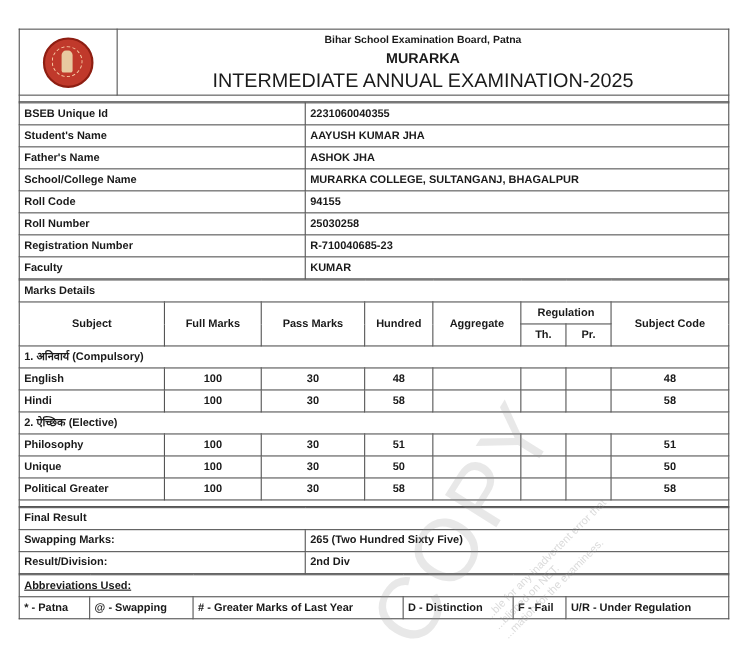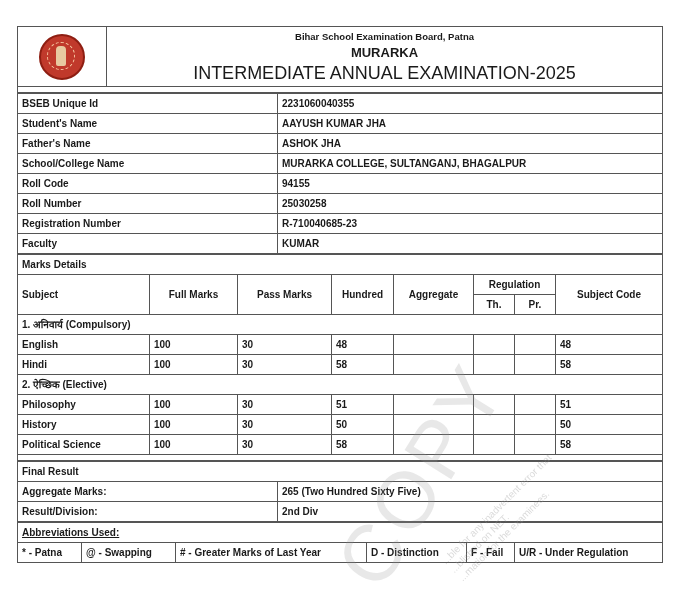"Subject" th { text-align: left -> center }
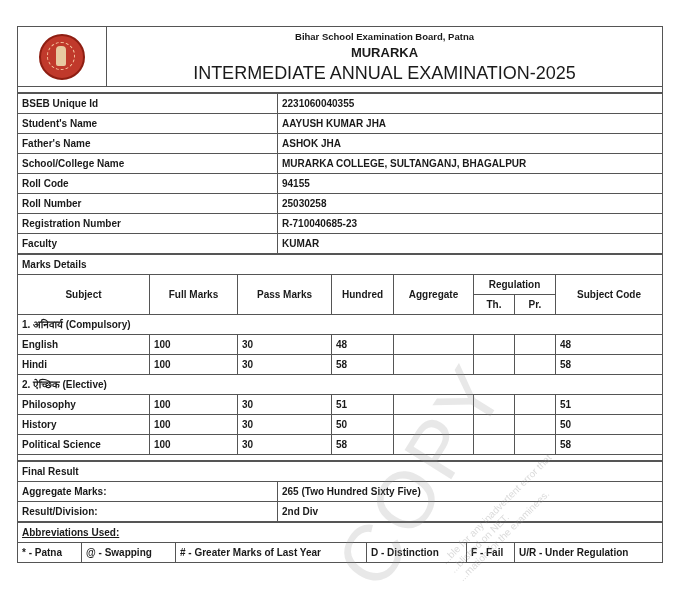"100" .c { text-align: left -> center }
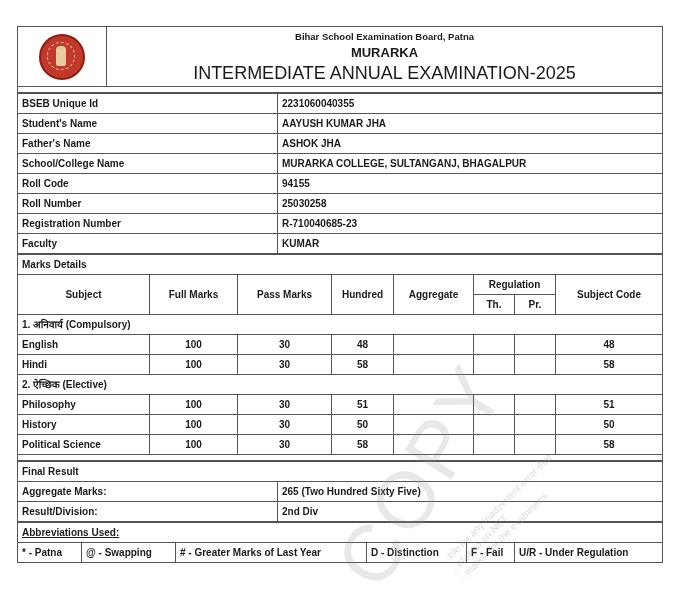"History" td { text: History -> Unique }
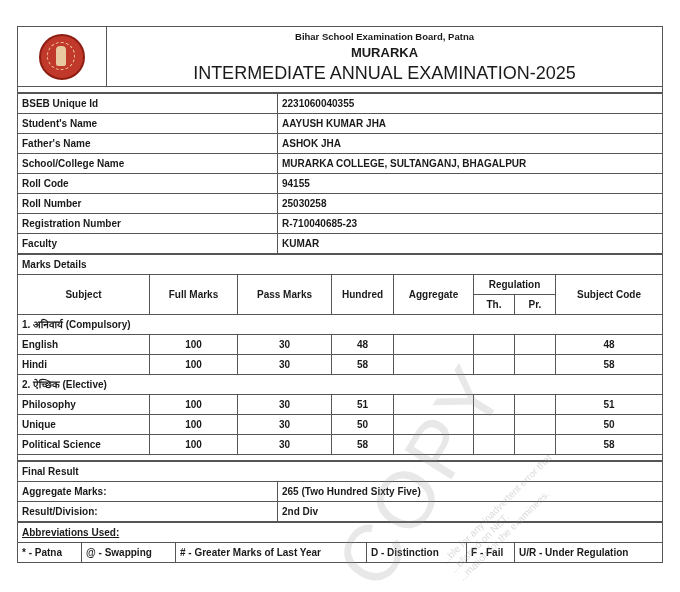"Political Science" td { text: Science -> Greater }
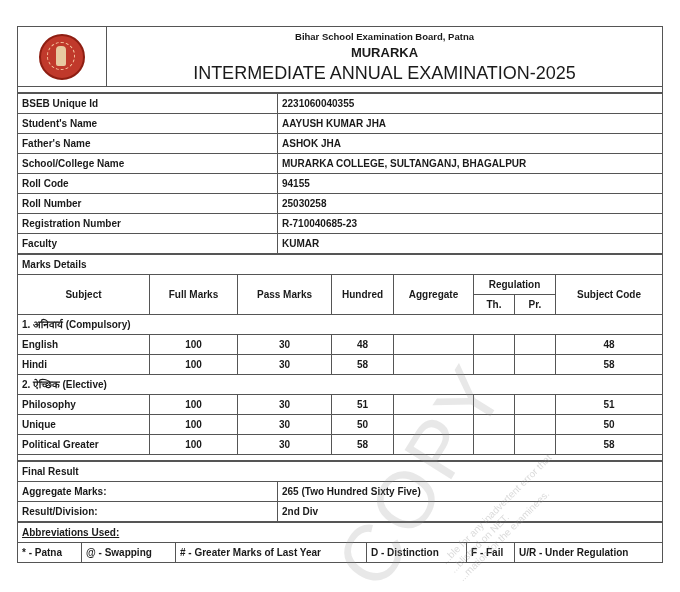"Aggregate Marks:" td { text: Aggregate -> Swapping }
